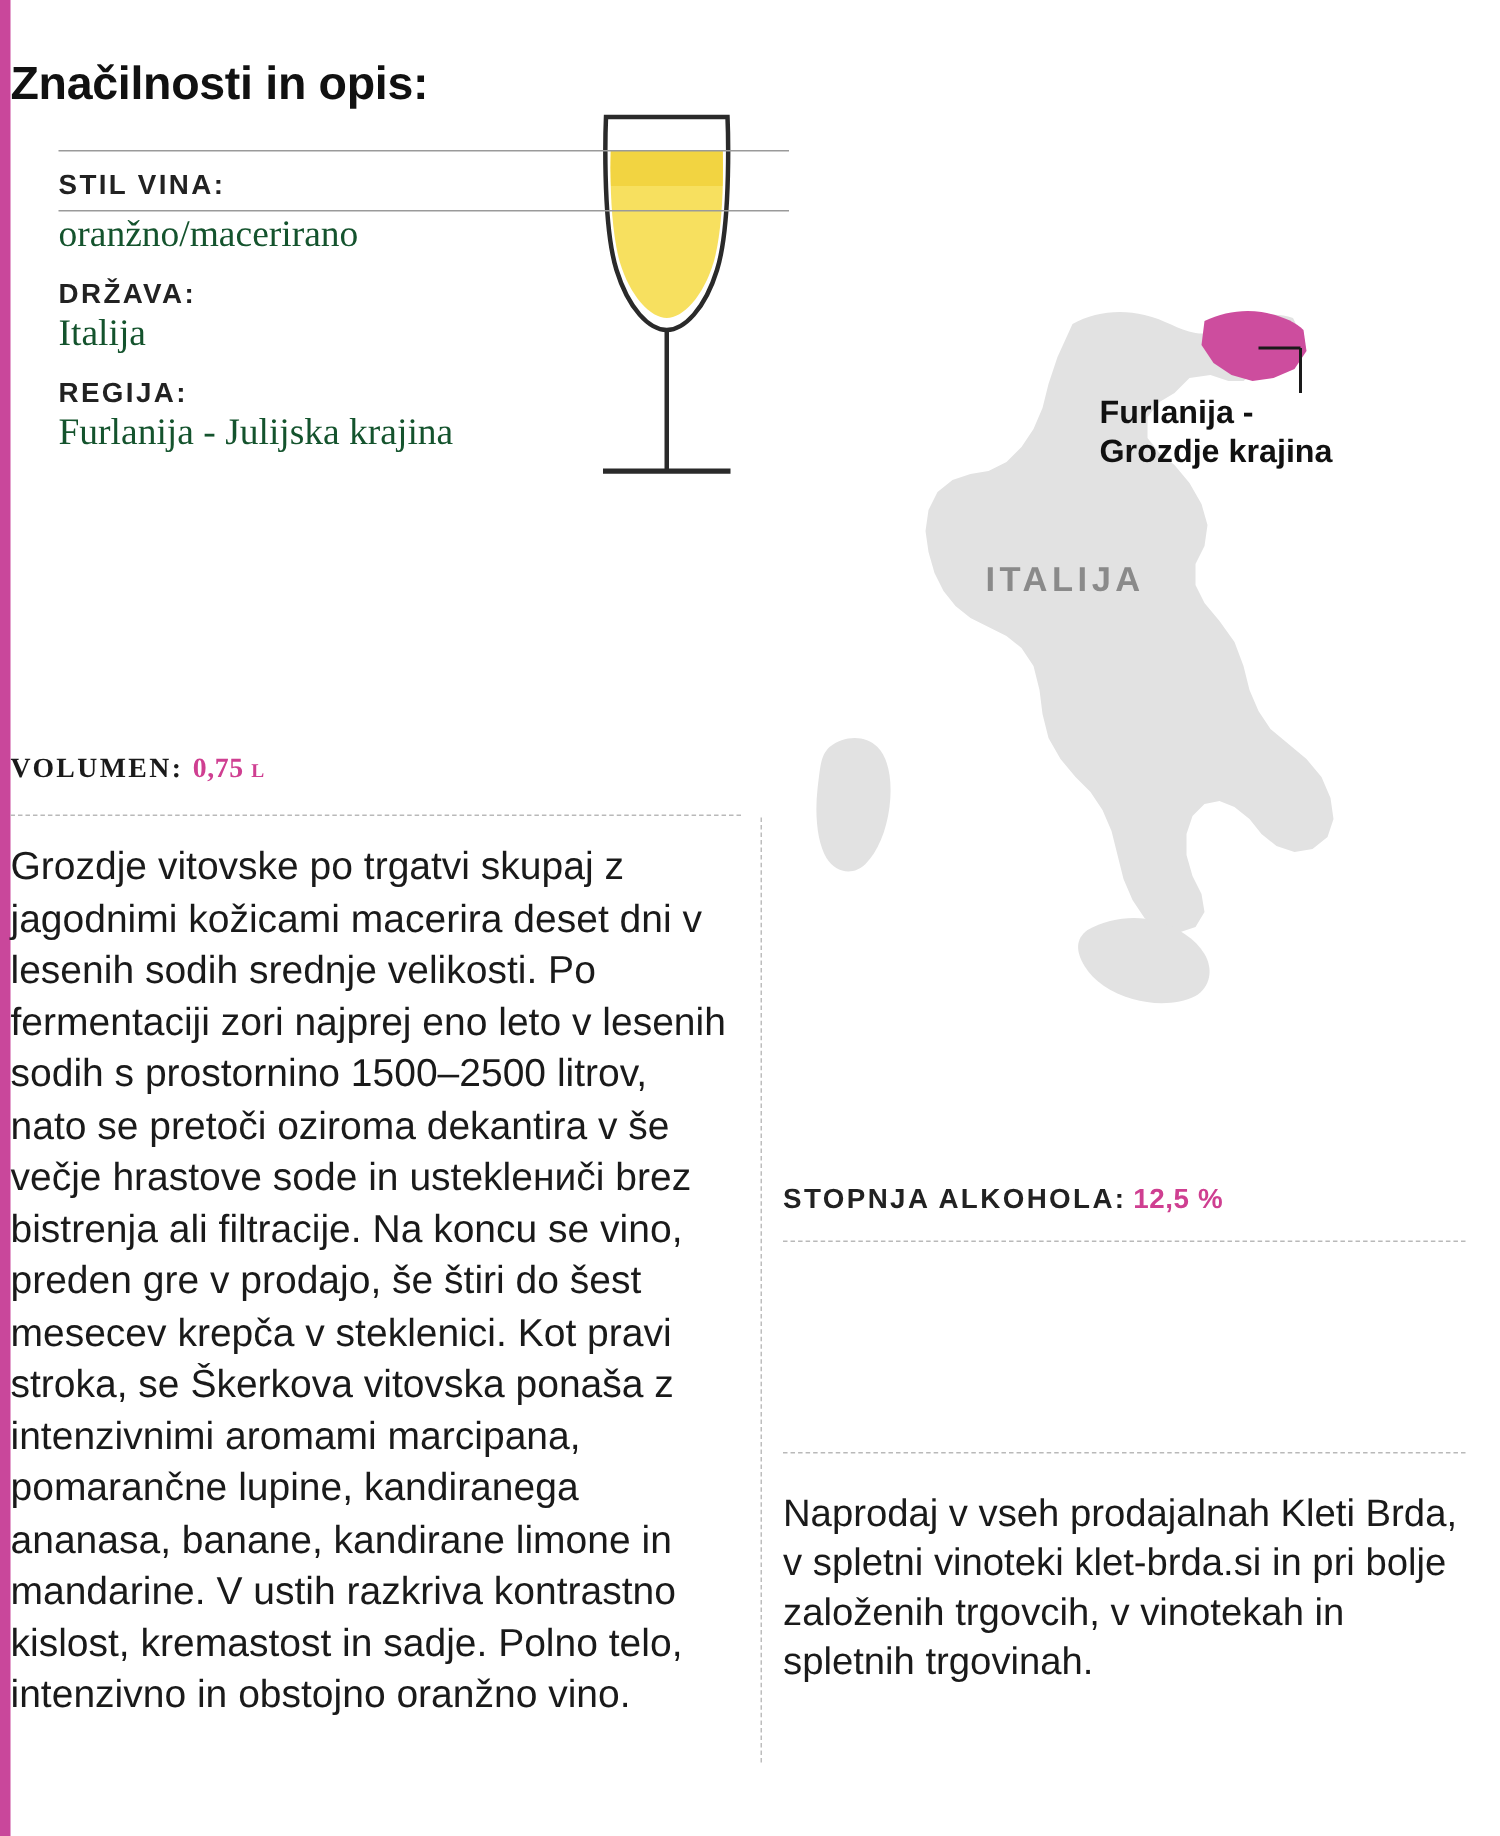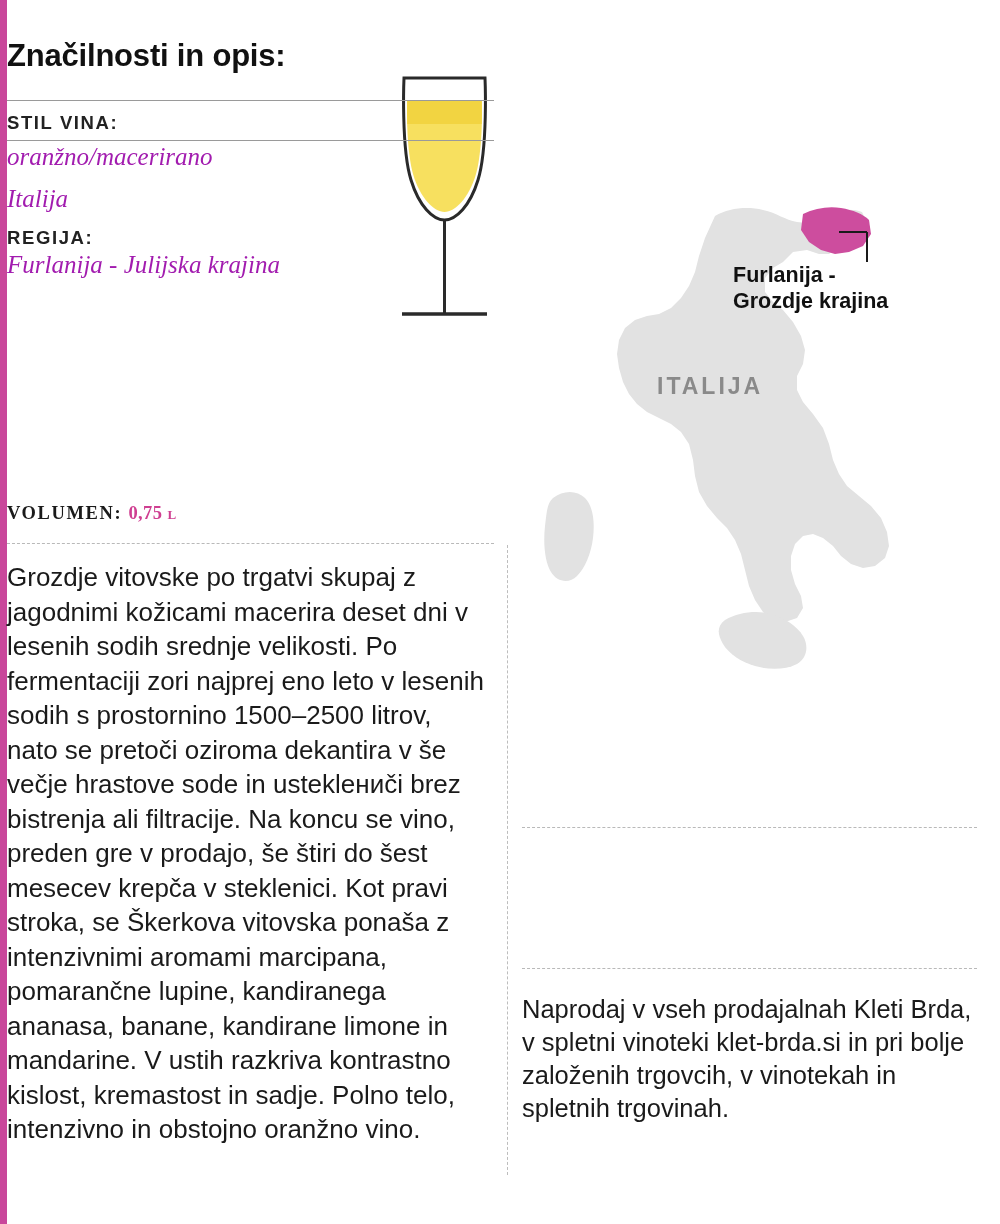"STIL VINA:" .specs { padding-left: none -> 32px }
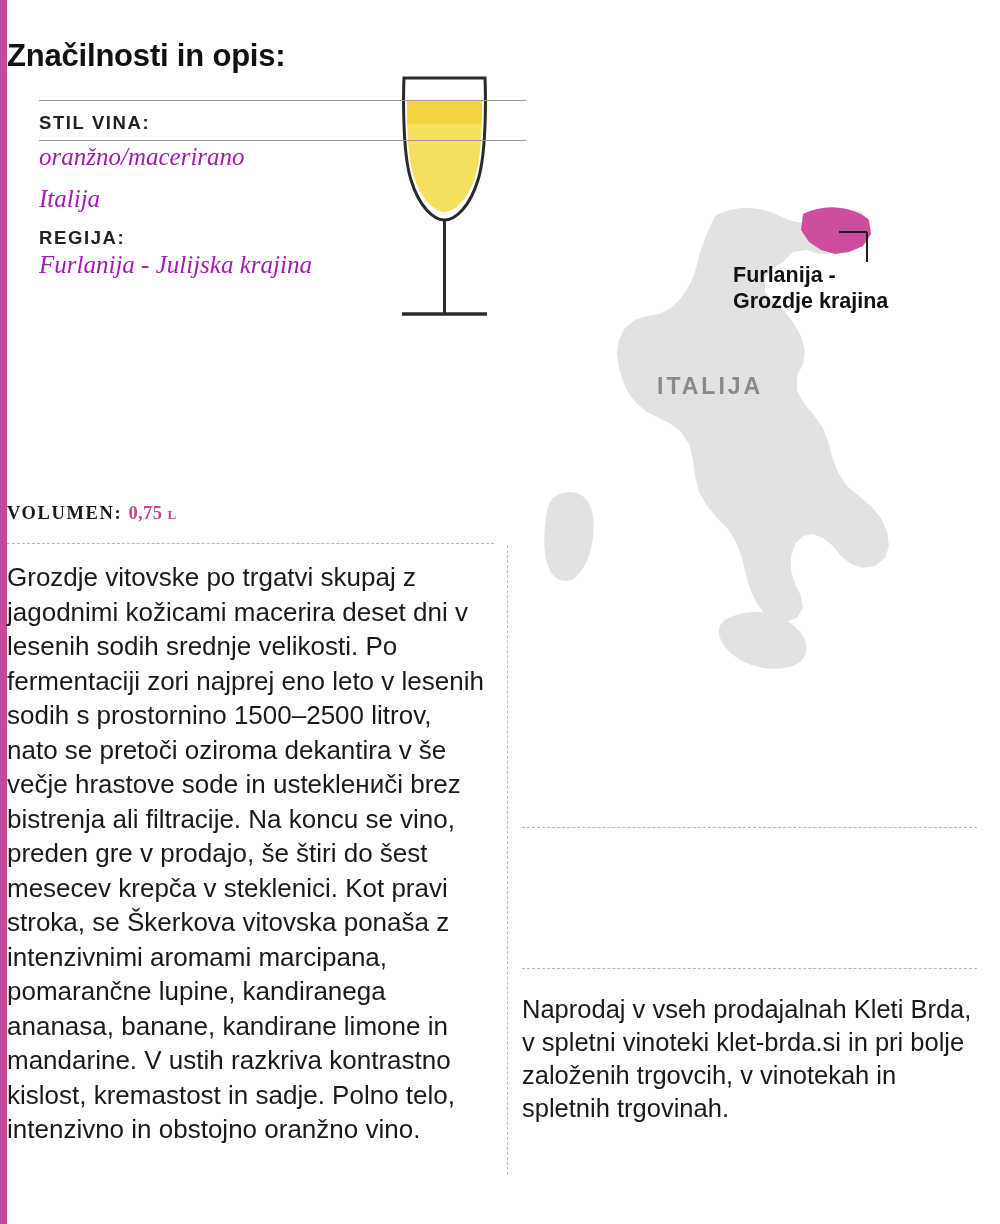"oranžno/macerirano" .spec-value { color: #a21caf -> #14532d; font-style: italic -> none }
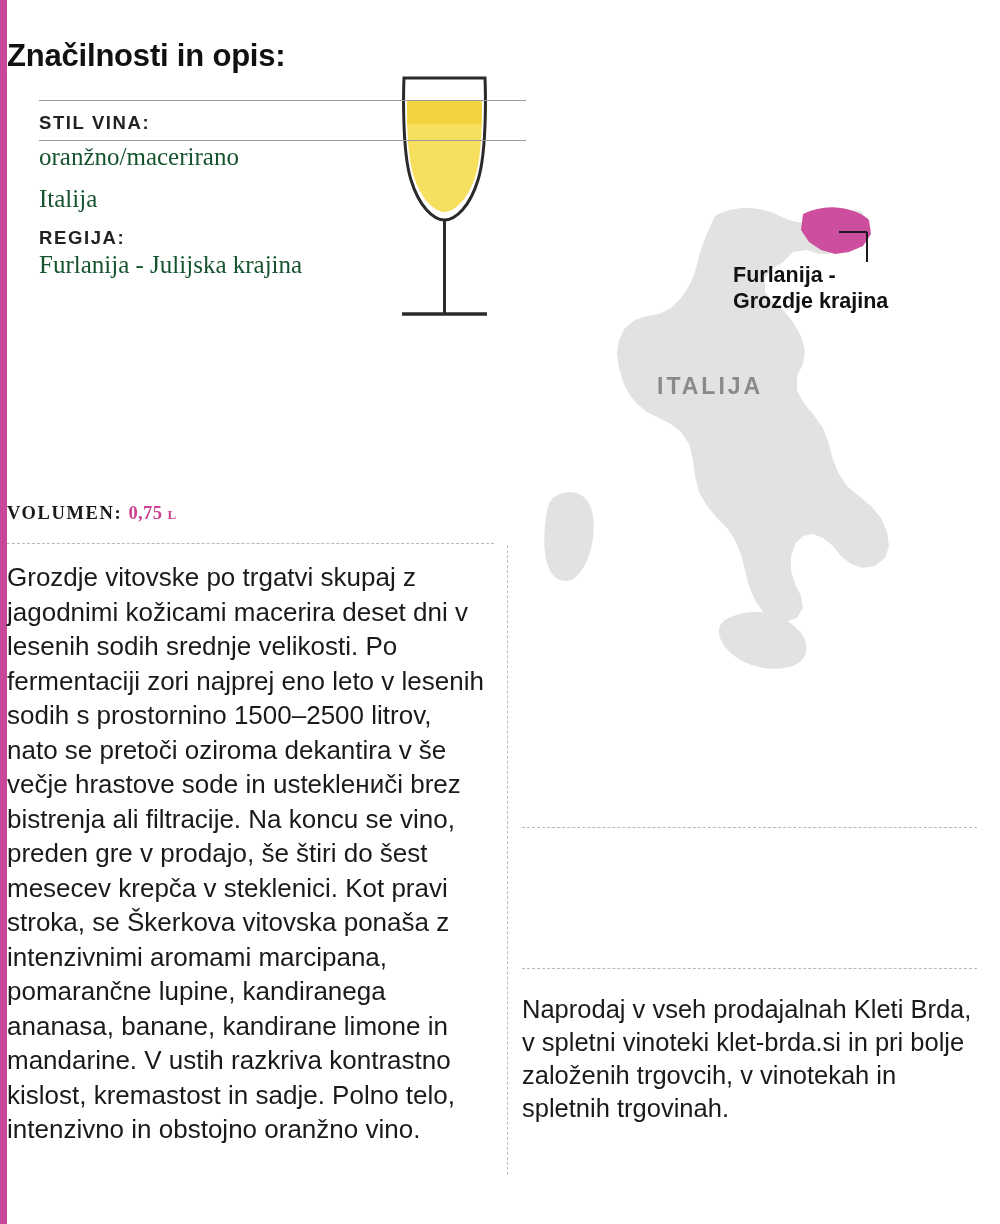"DRŽAVA:" div.spec-label { html: none -> <div>DRŽAVA:</div> }
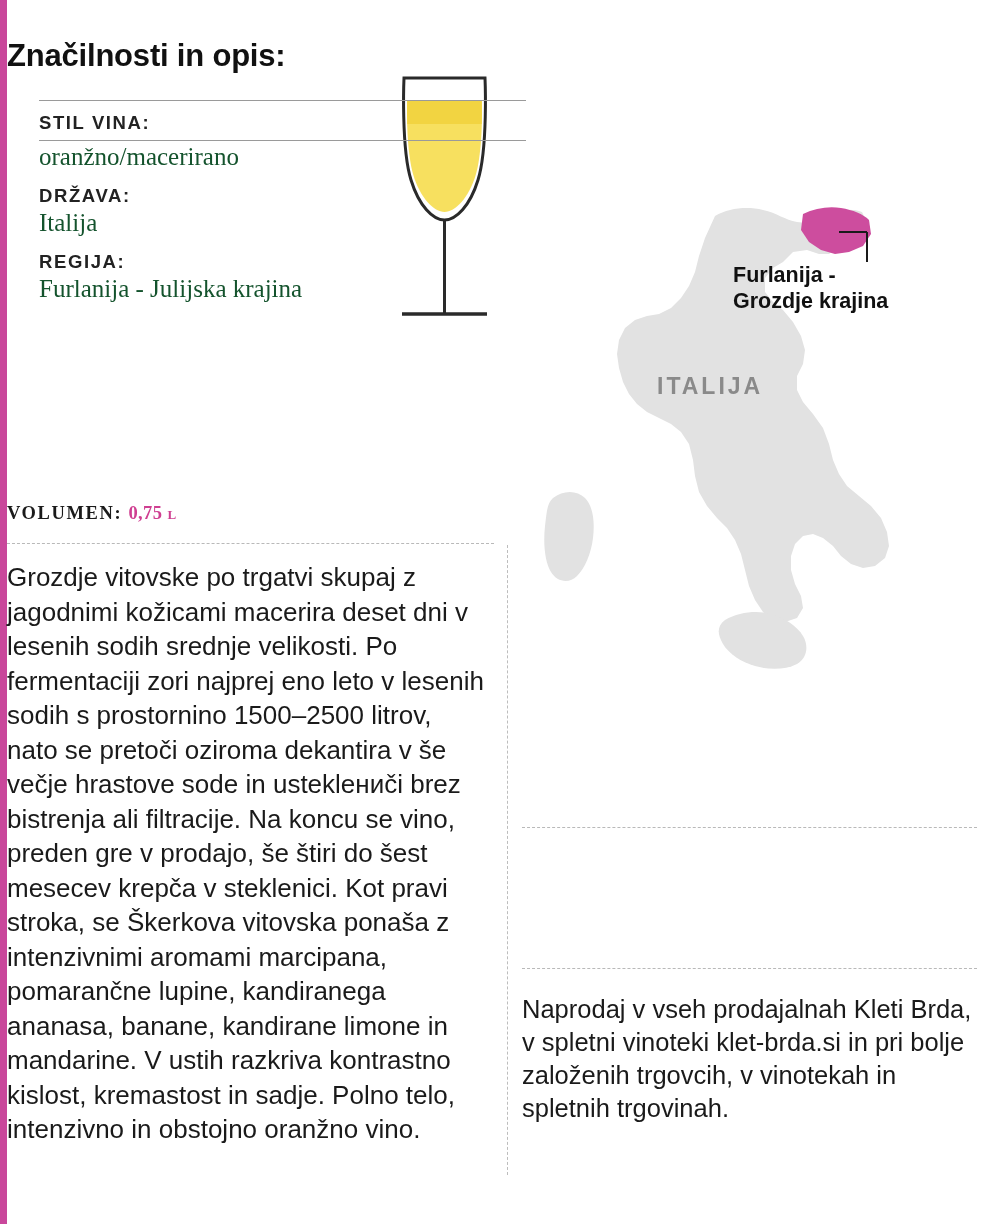"STOPNJA ALKOHOLA: 12,5 %" div.rblock { html: none -> <div> <span>STOPNJA ALKOHOLA:</span> <span>12,5 %</span> </div> }
